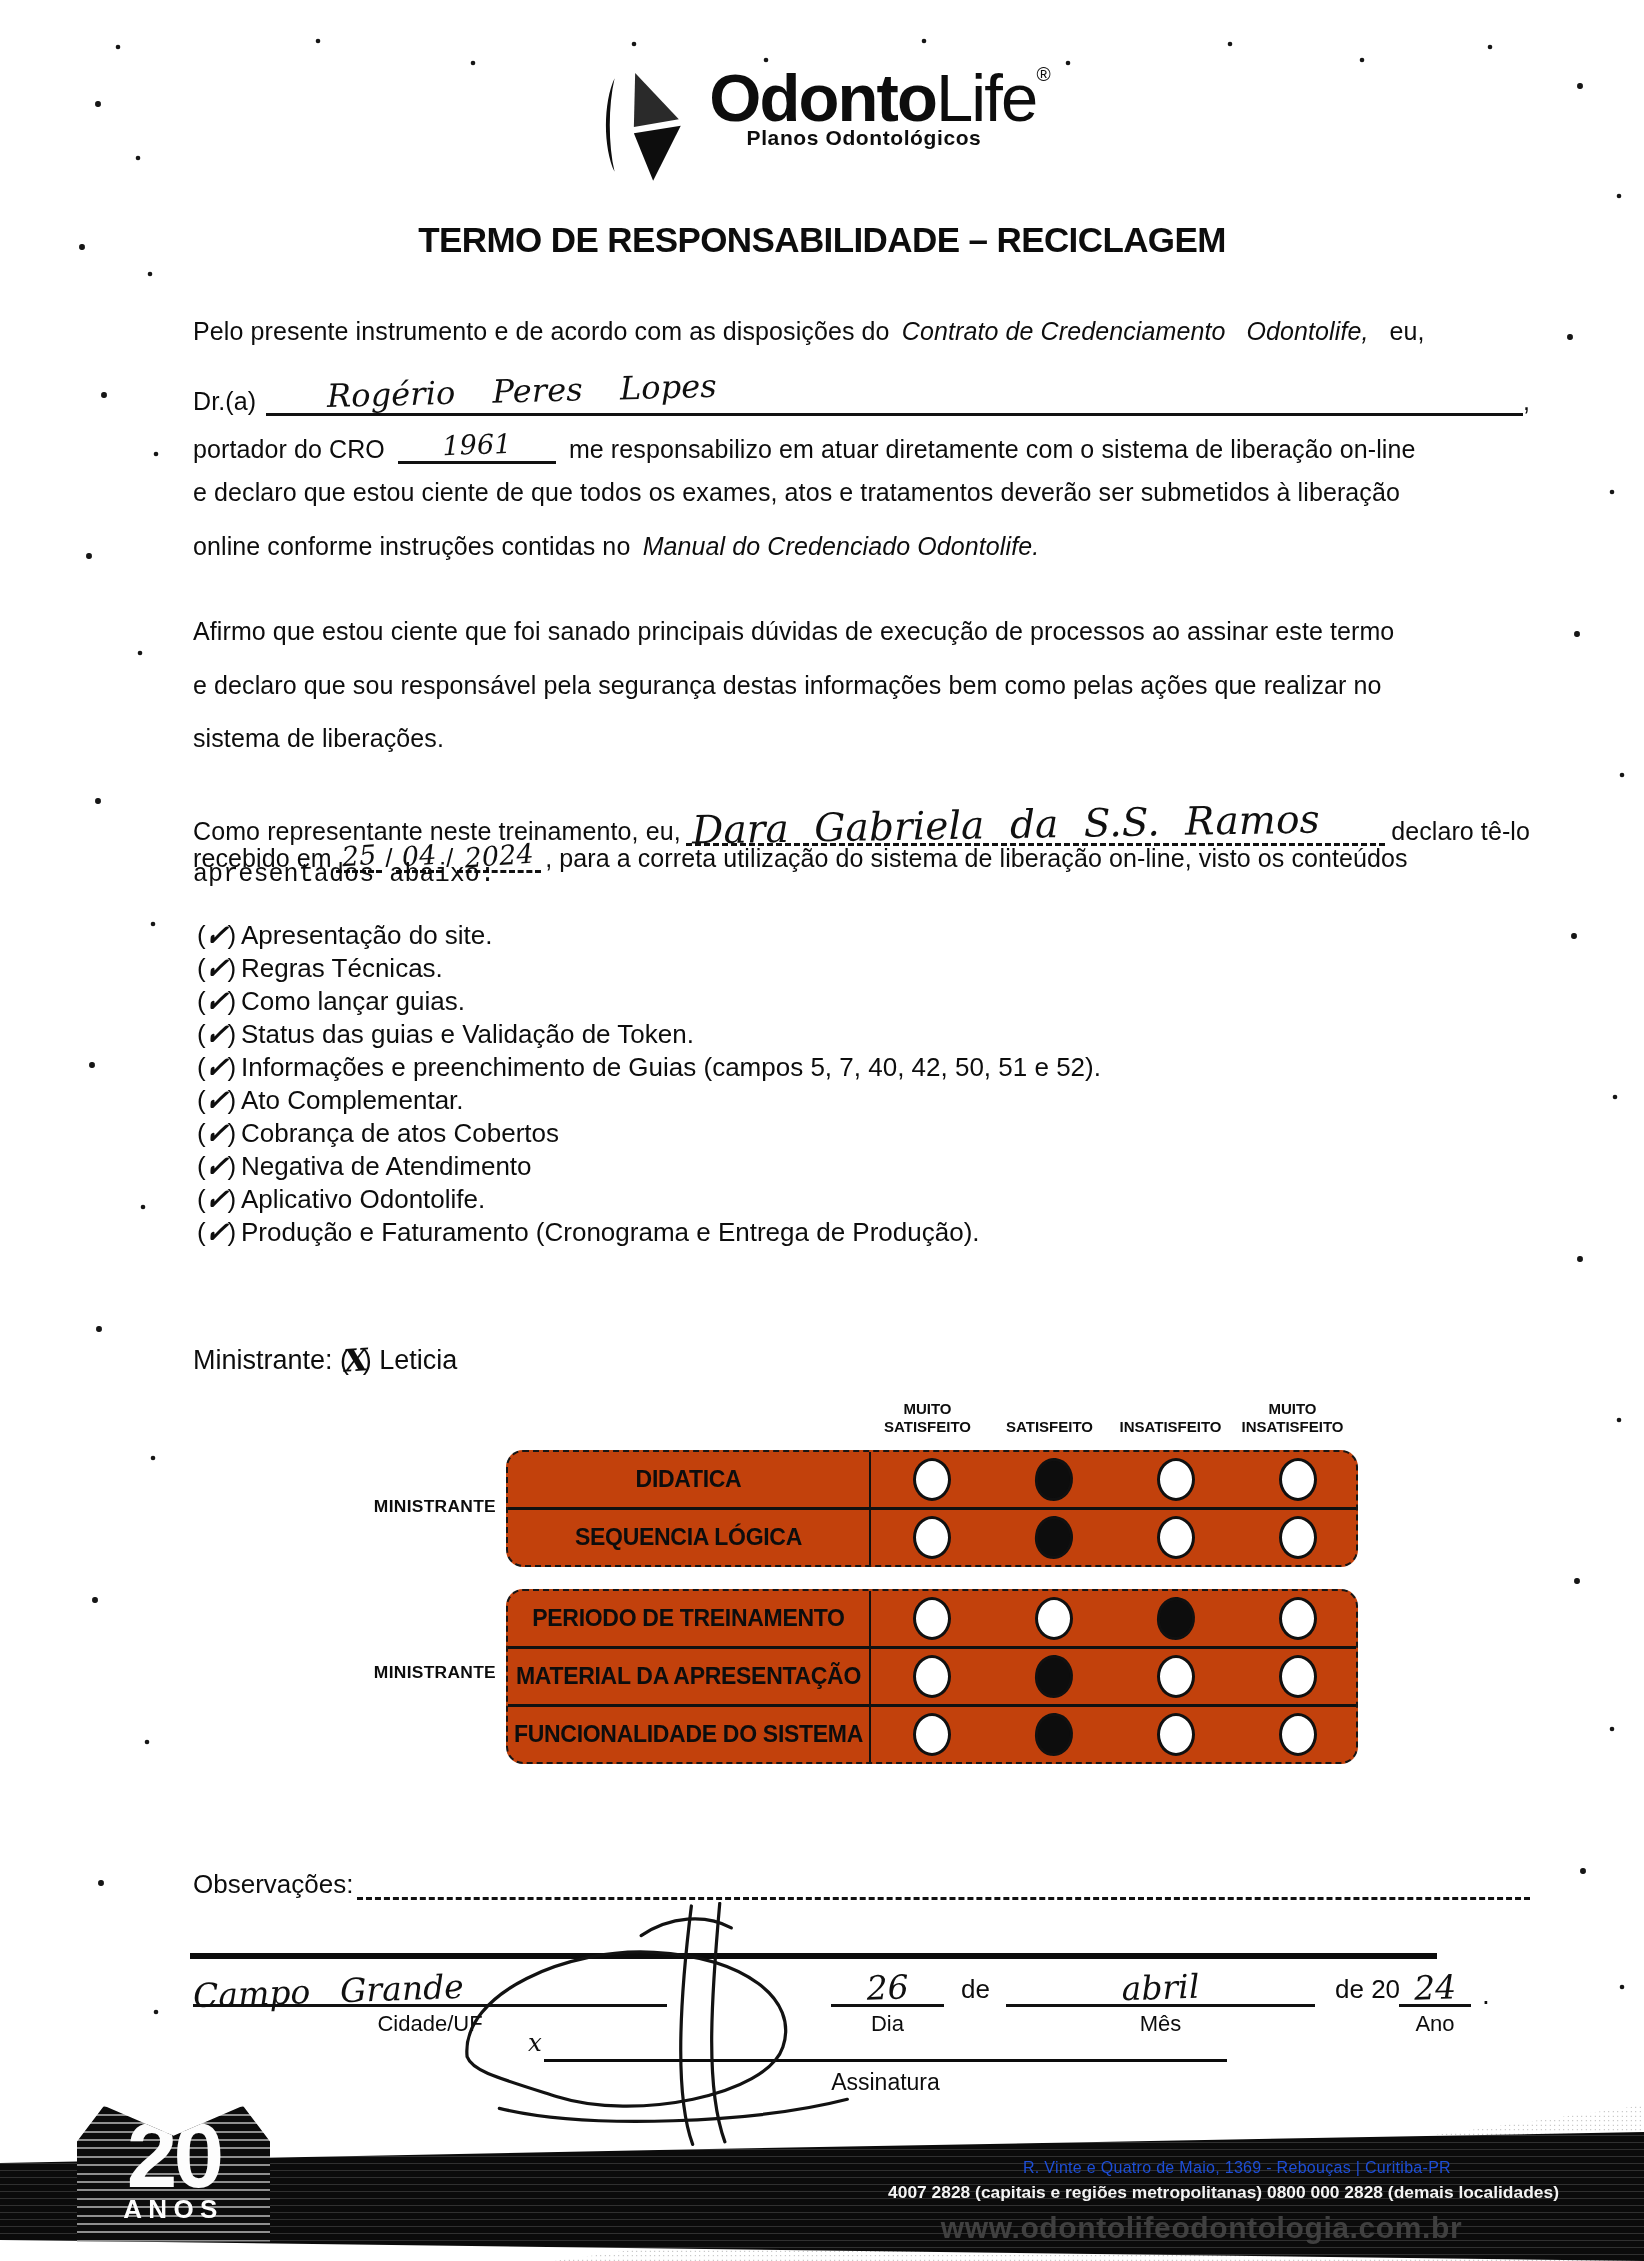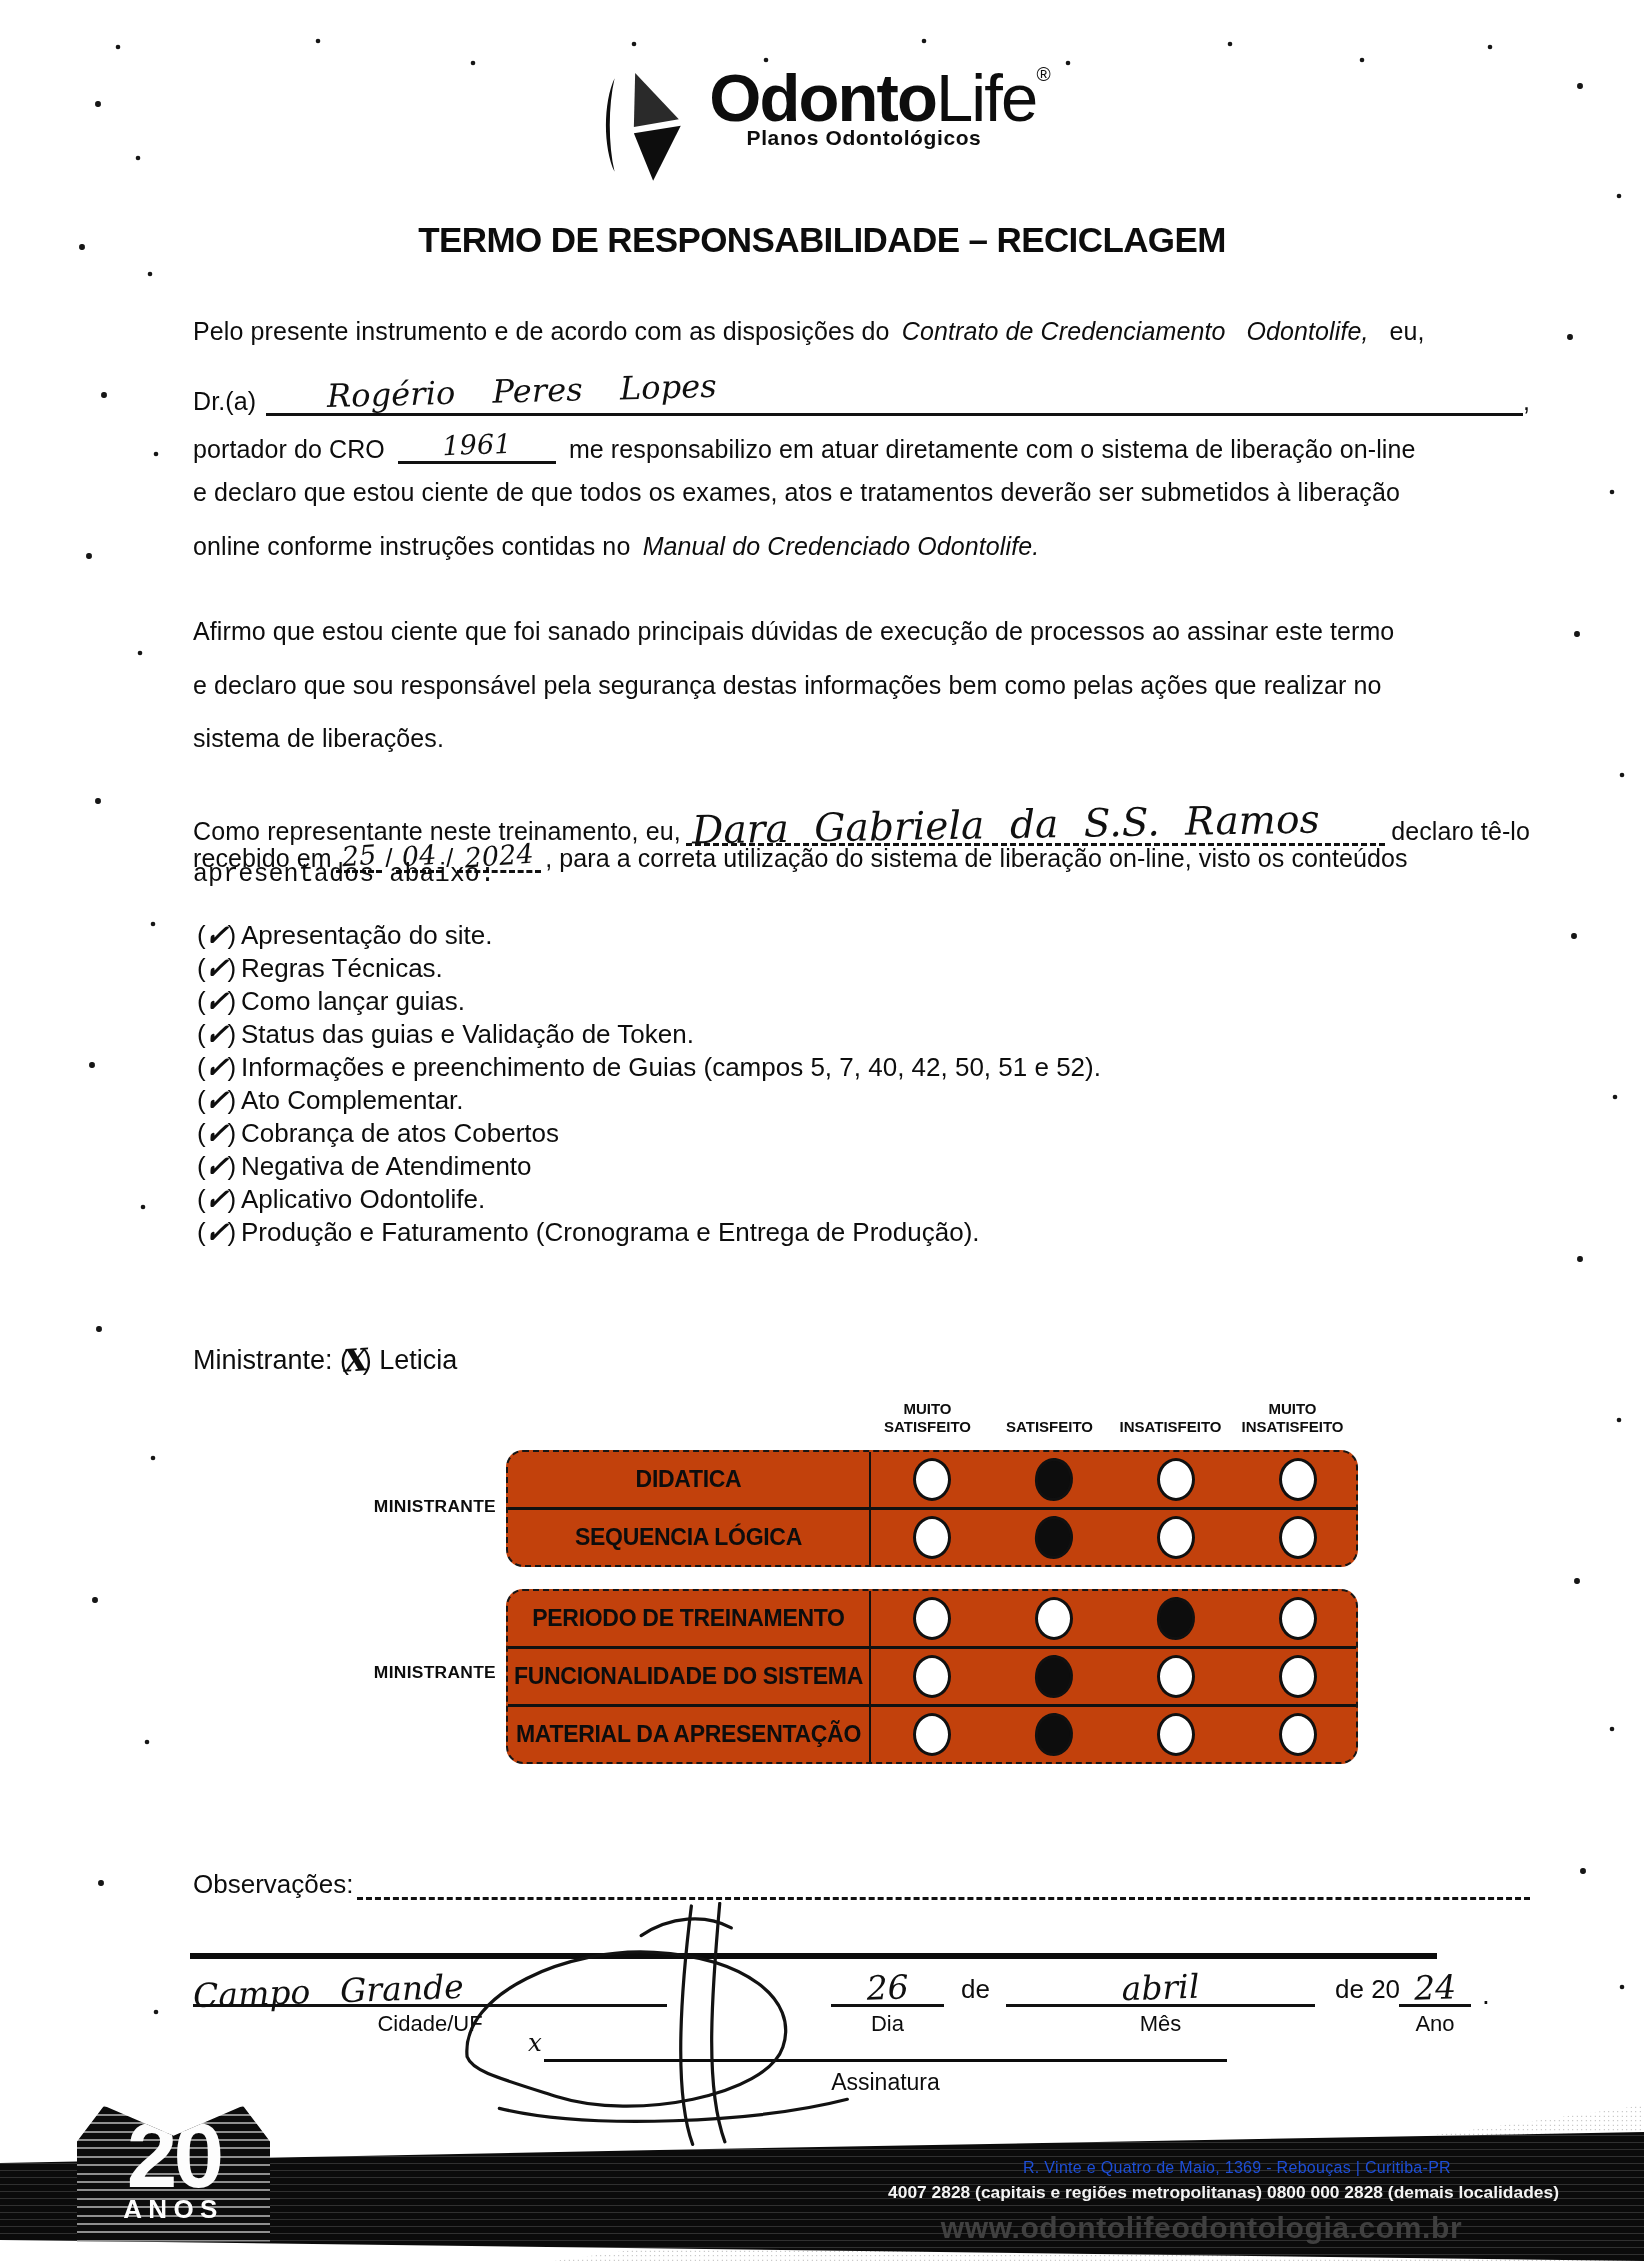"FUNCIONALIDADE DO SISTEMA" div.sv-row { order: before "MATERIAL DA APRESENTAÇÃO" -> after "MATERIAL DA APRESENTAÇÃO" }
